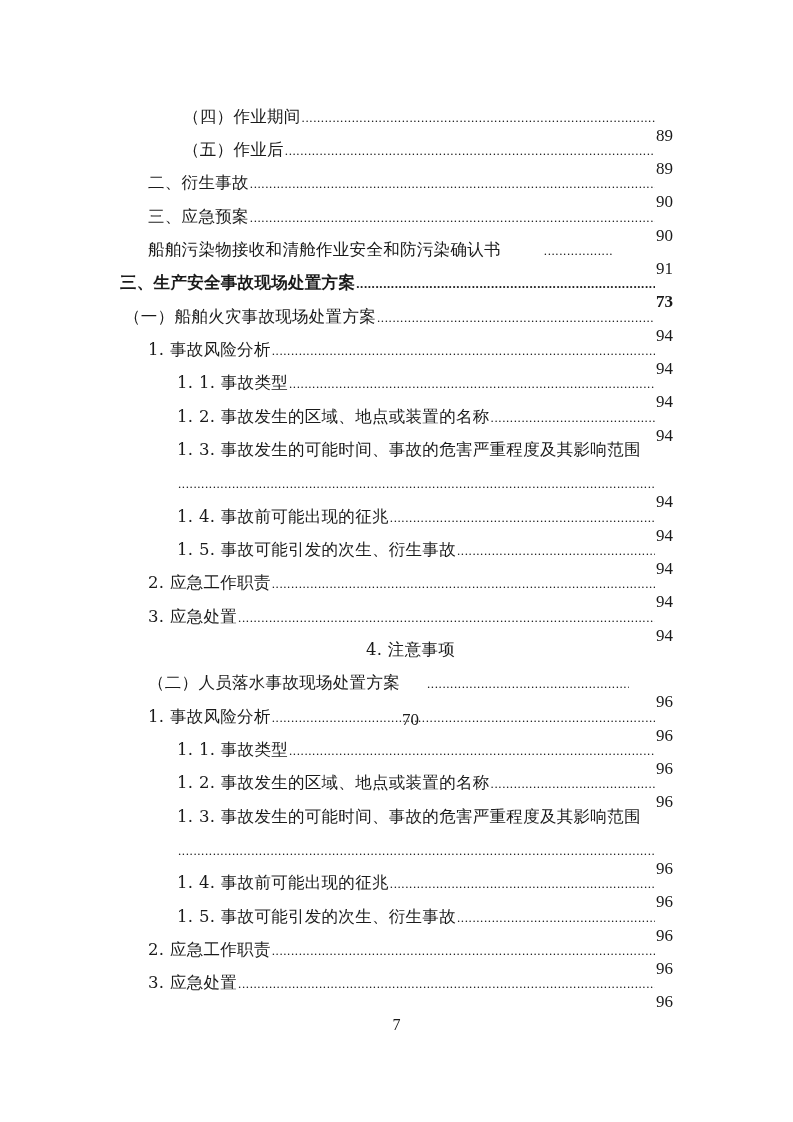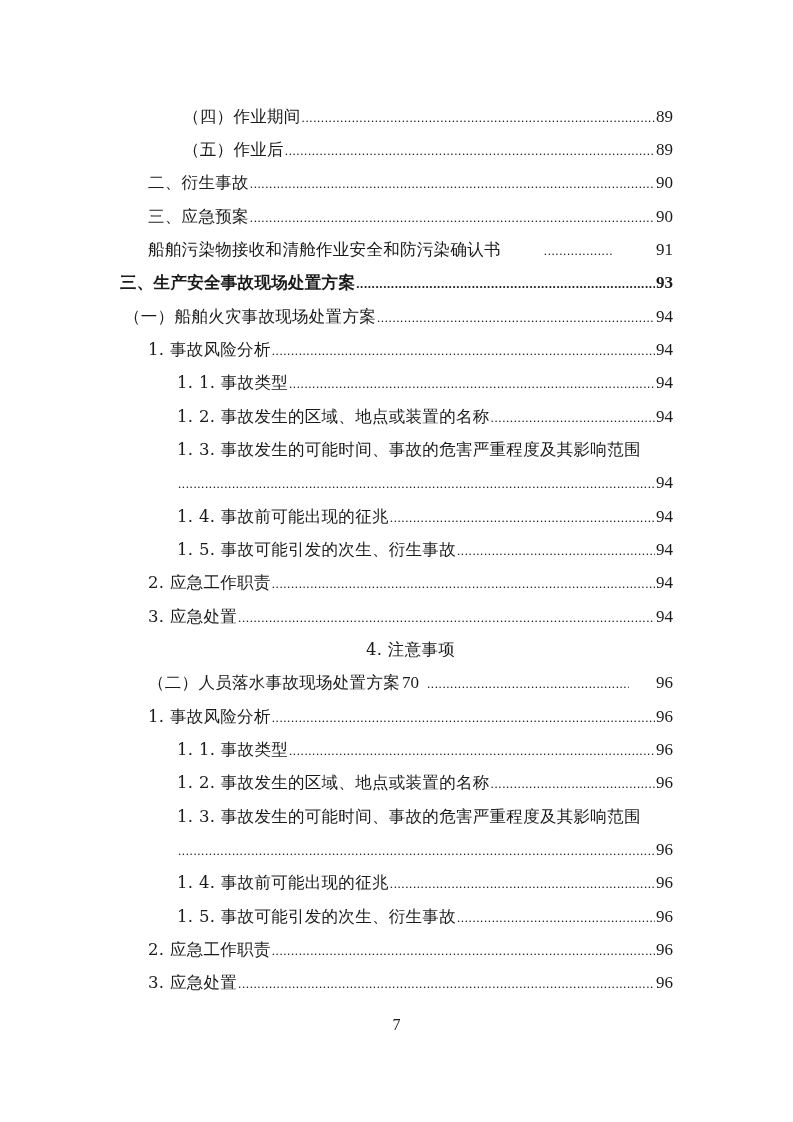"89" .row .pg { margin-top: none -> 37px }
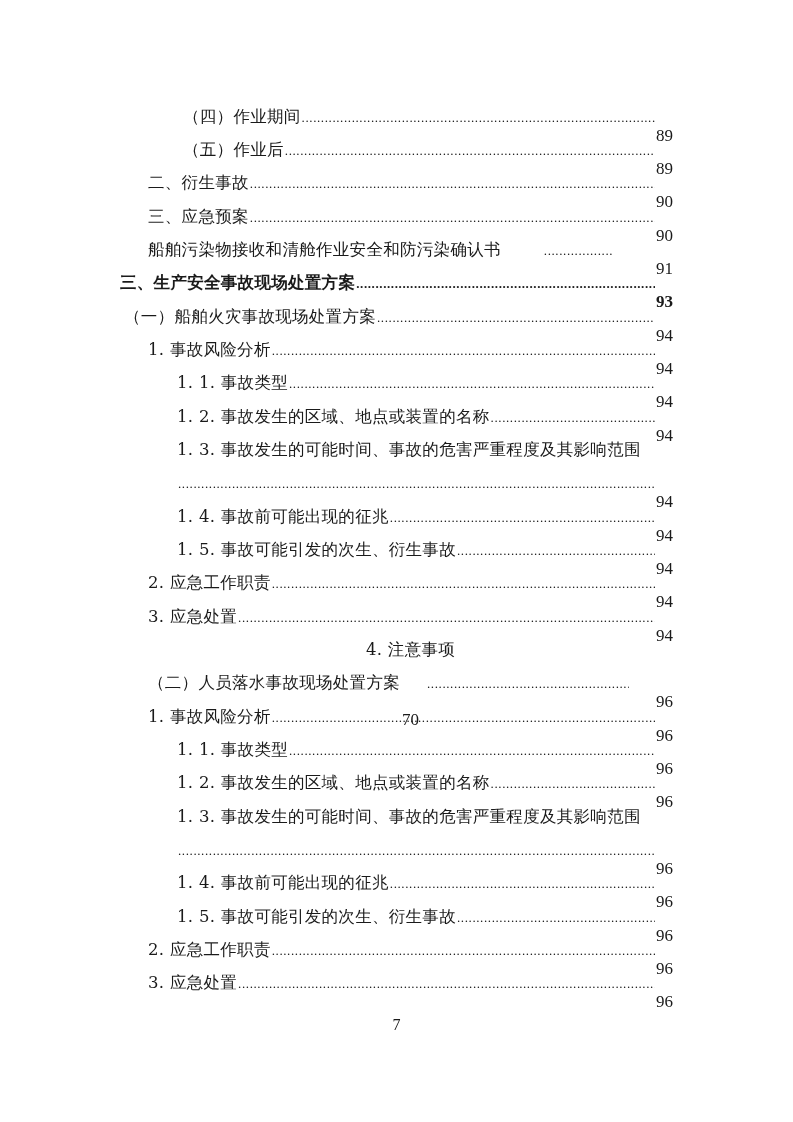"93" span.pg { text: 93 -> 73 }
